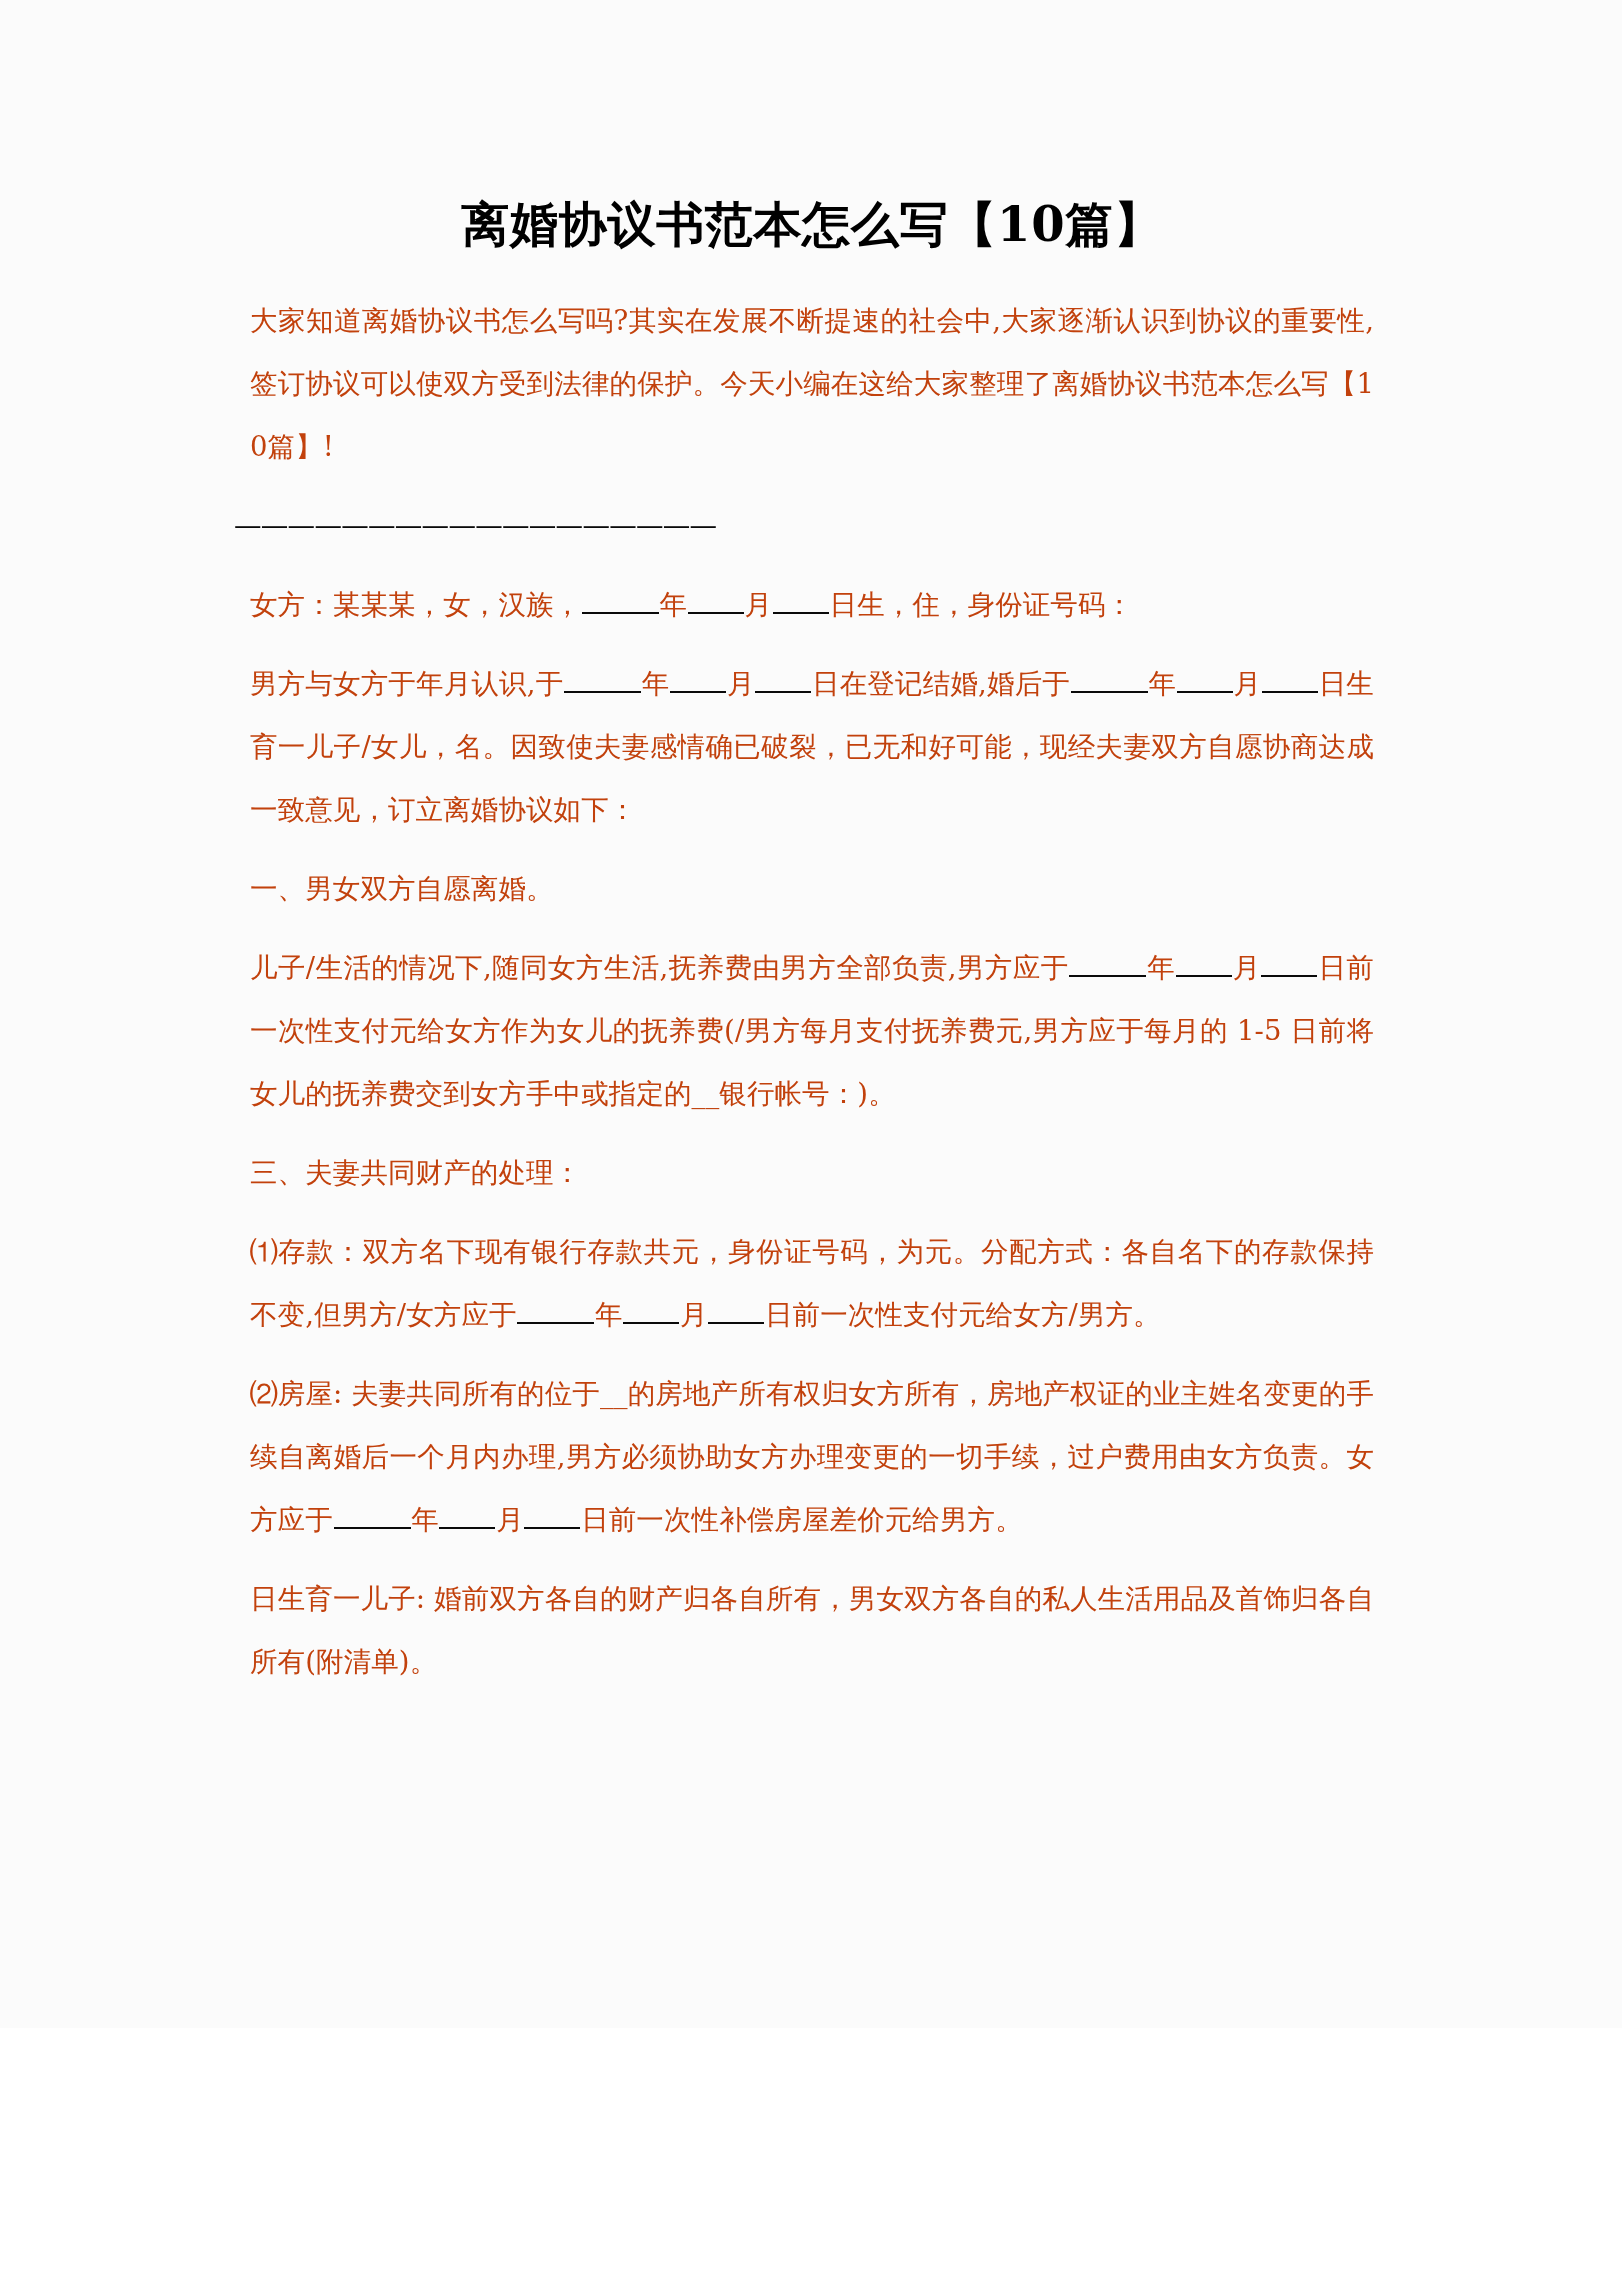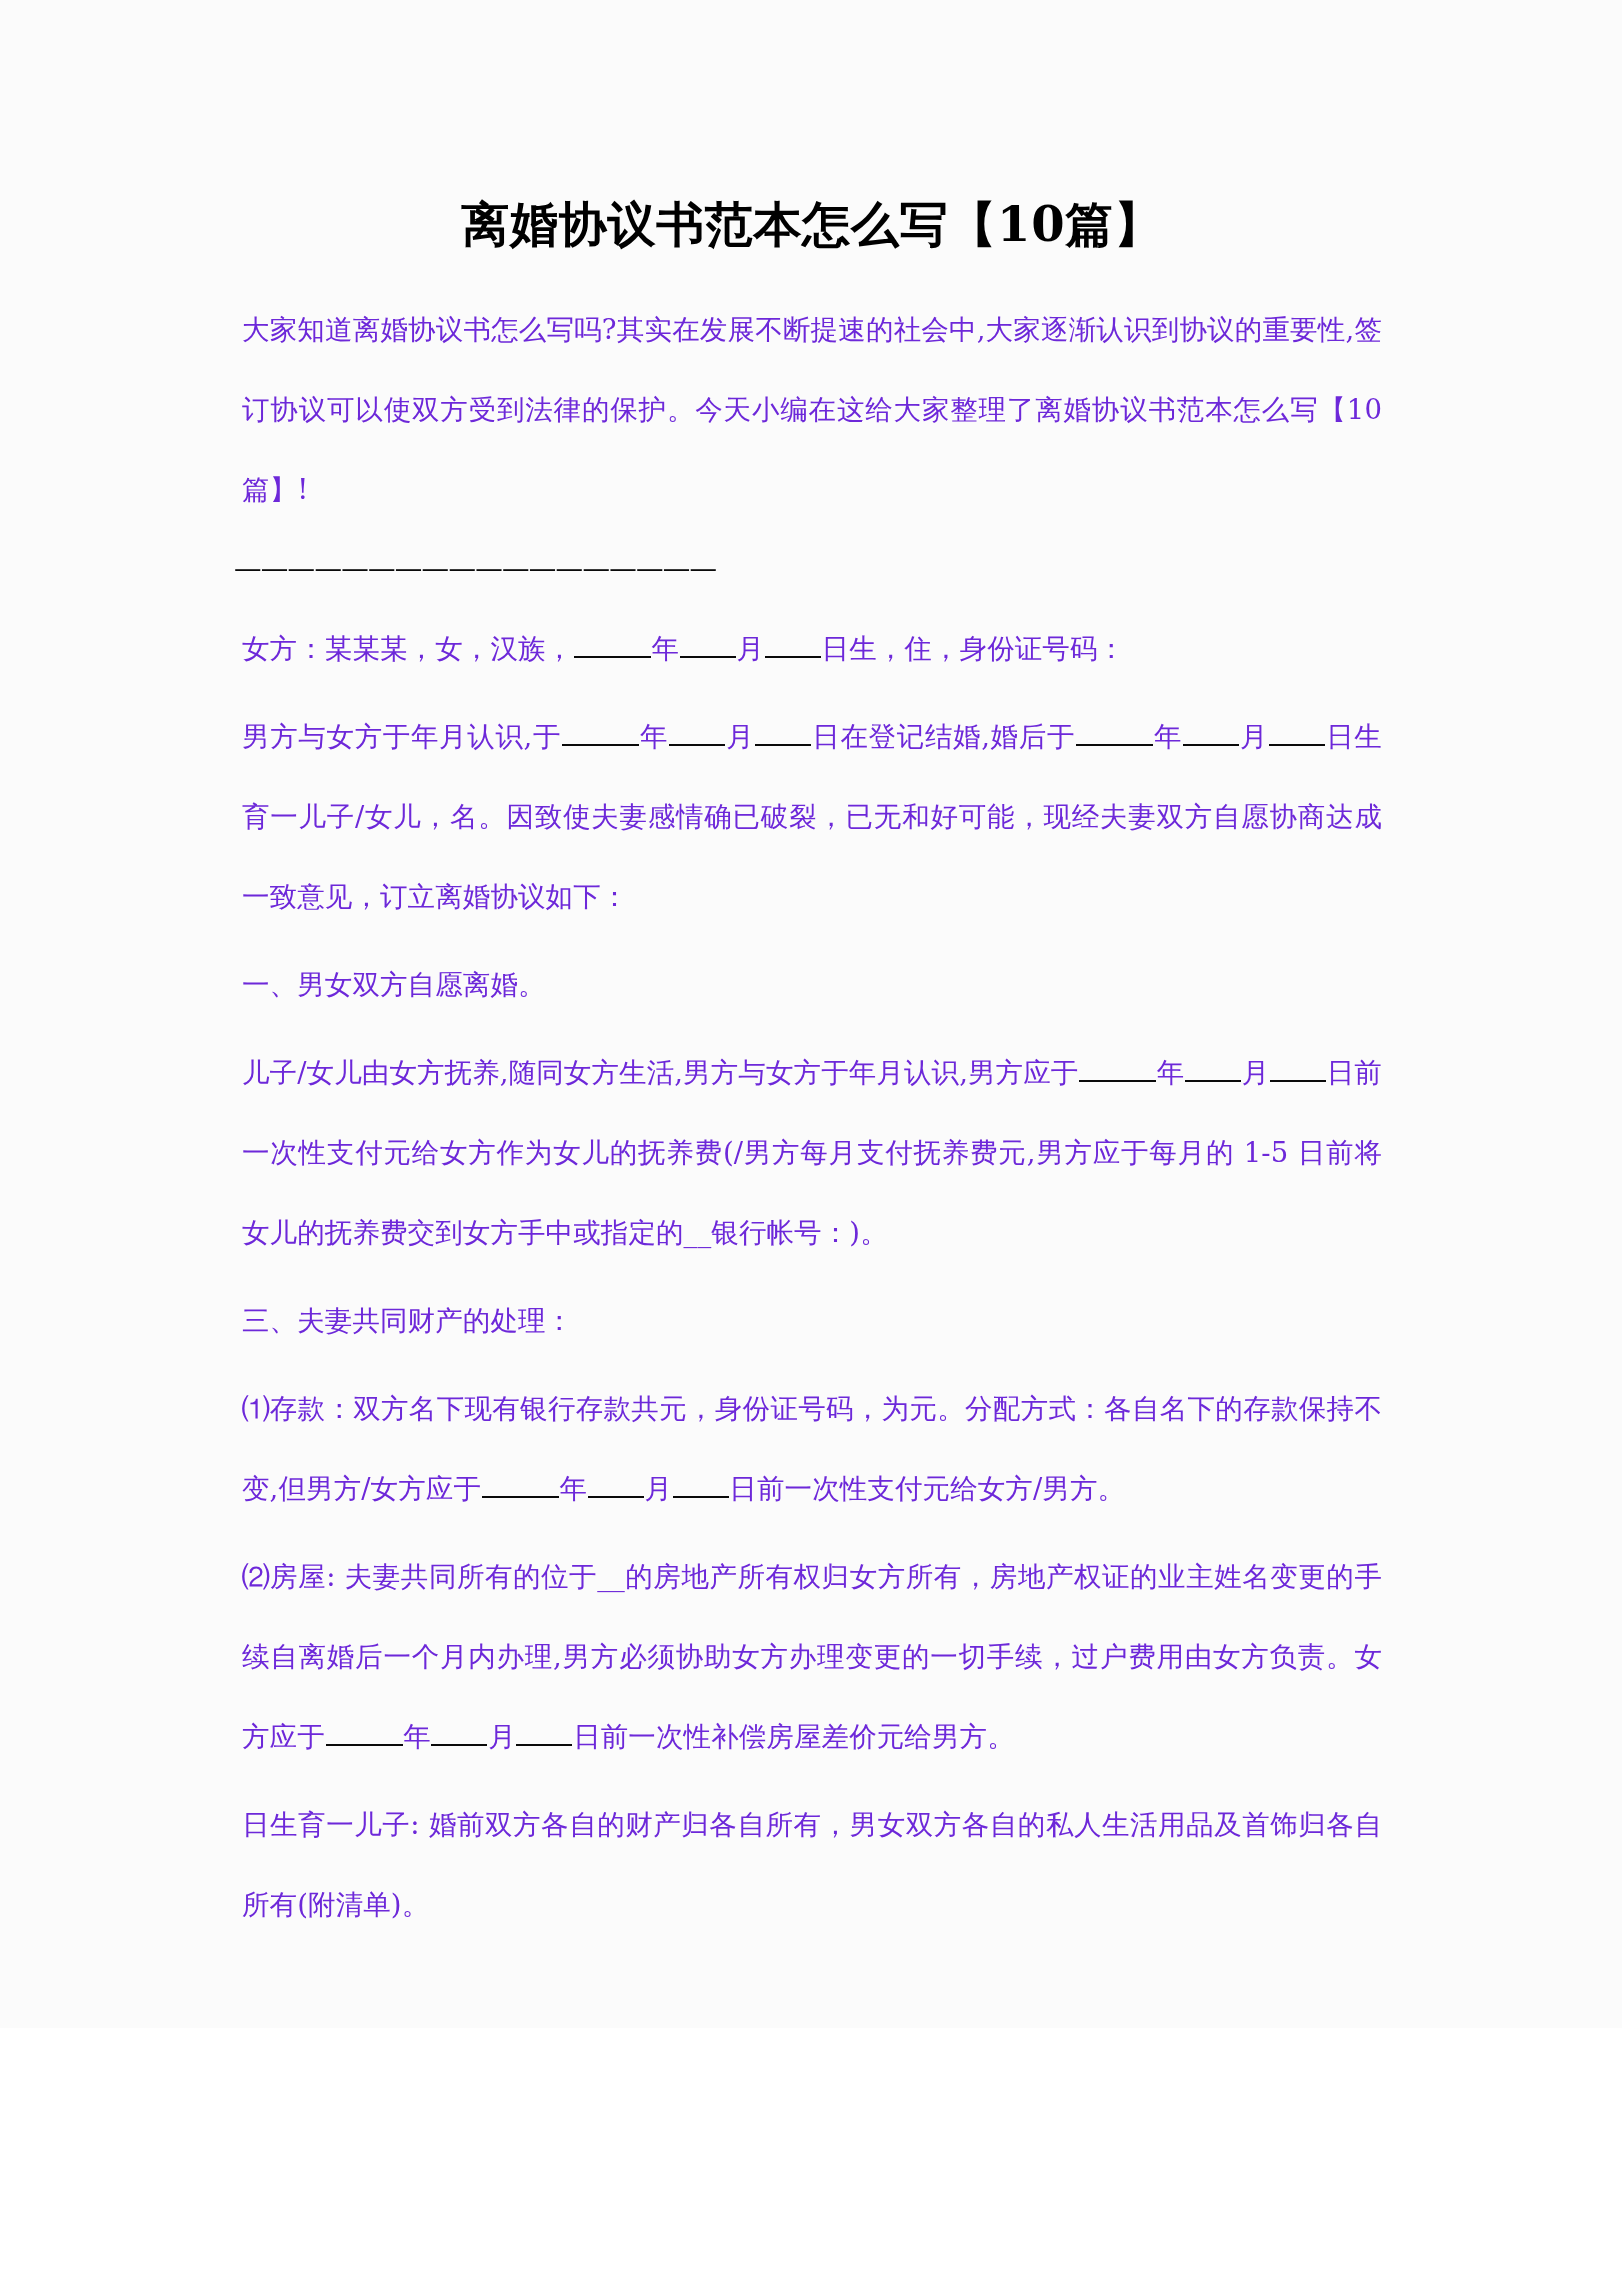"大家知道离婚协议书怎么写吗?其实在发展不断提速的社会中,大家逐渐认识到协议的重要" .para { color: #6d28d9 -> #c2410c; line-height: 80px -> 63px; margin: 8px -> 16px }
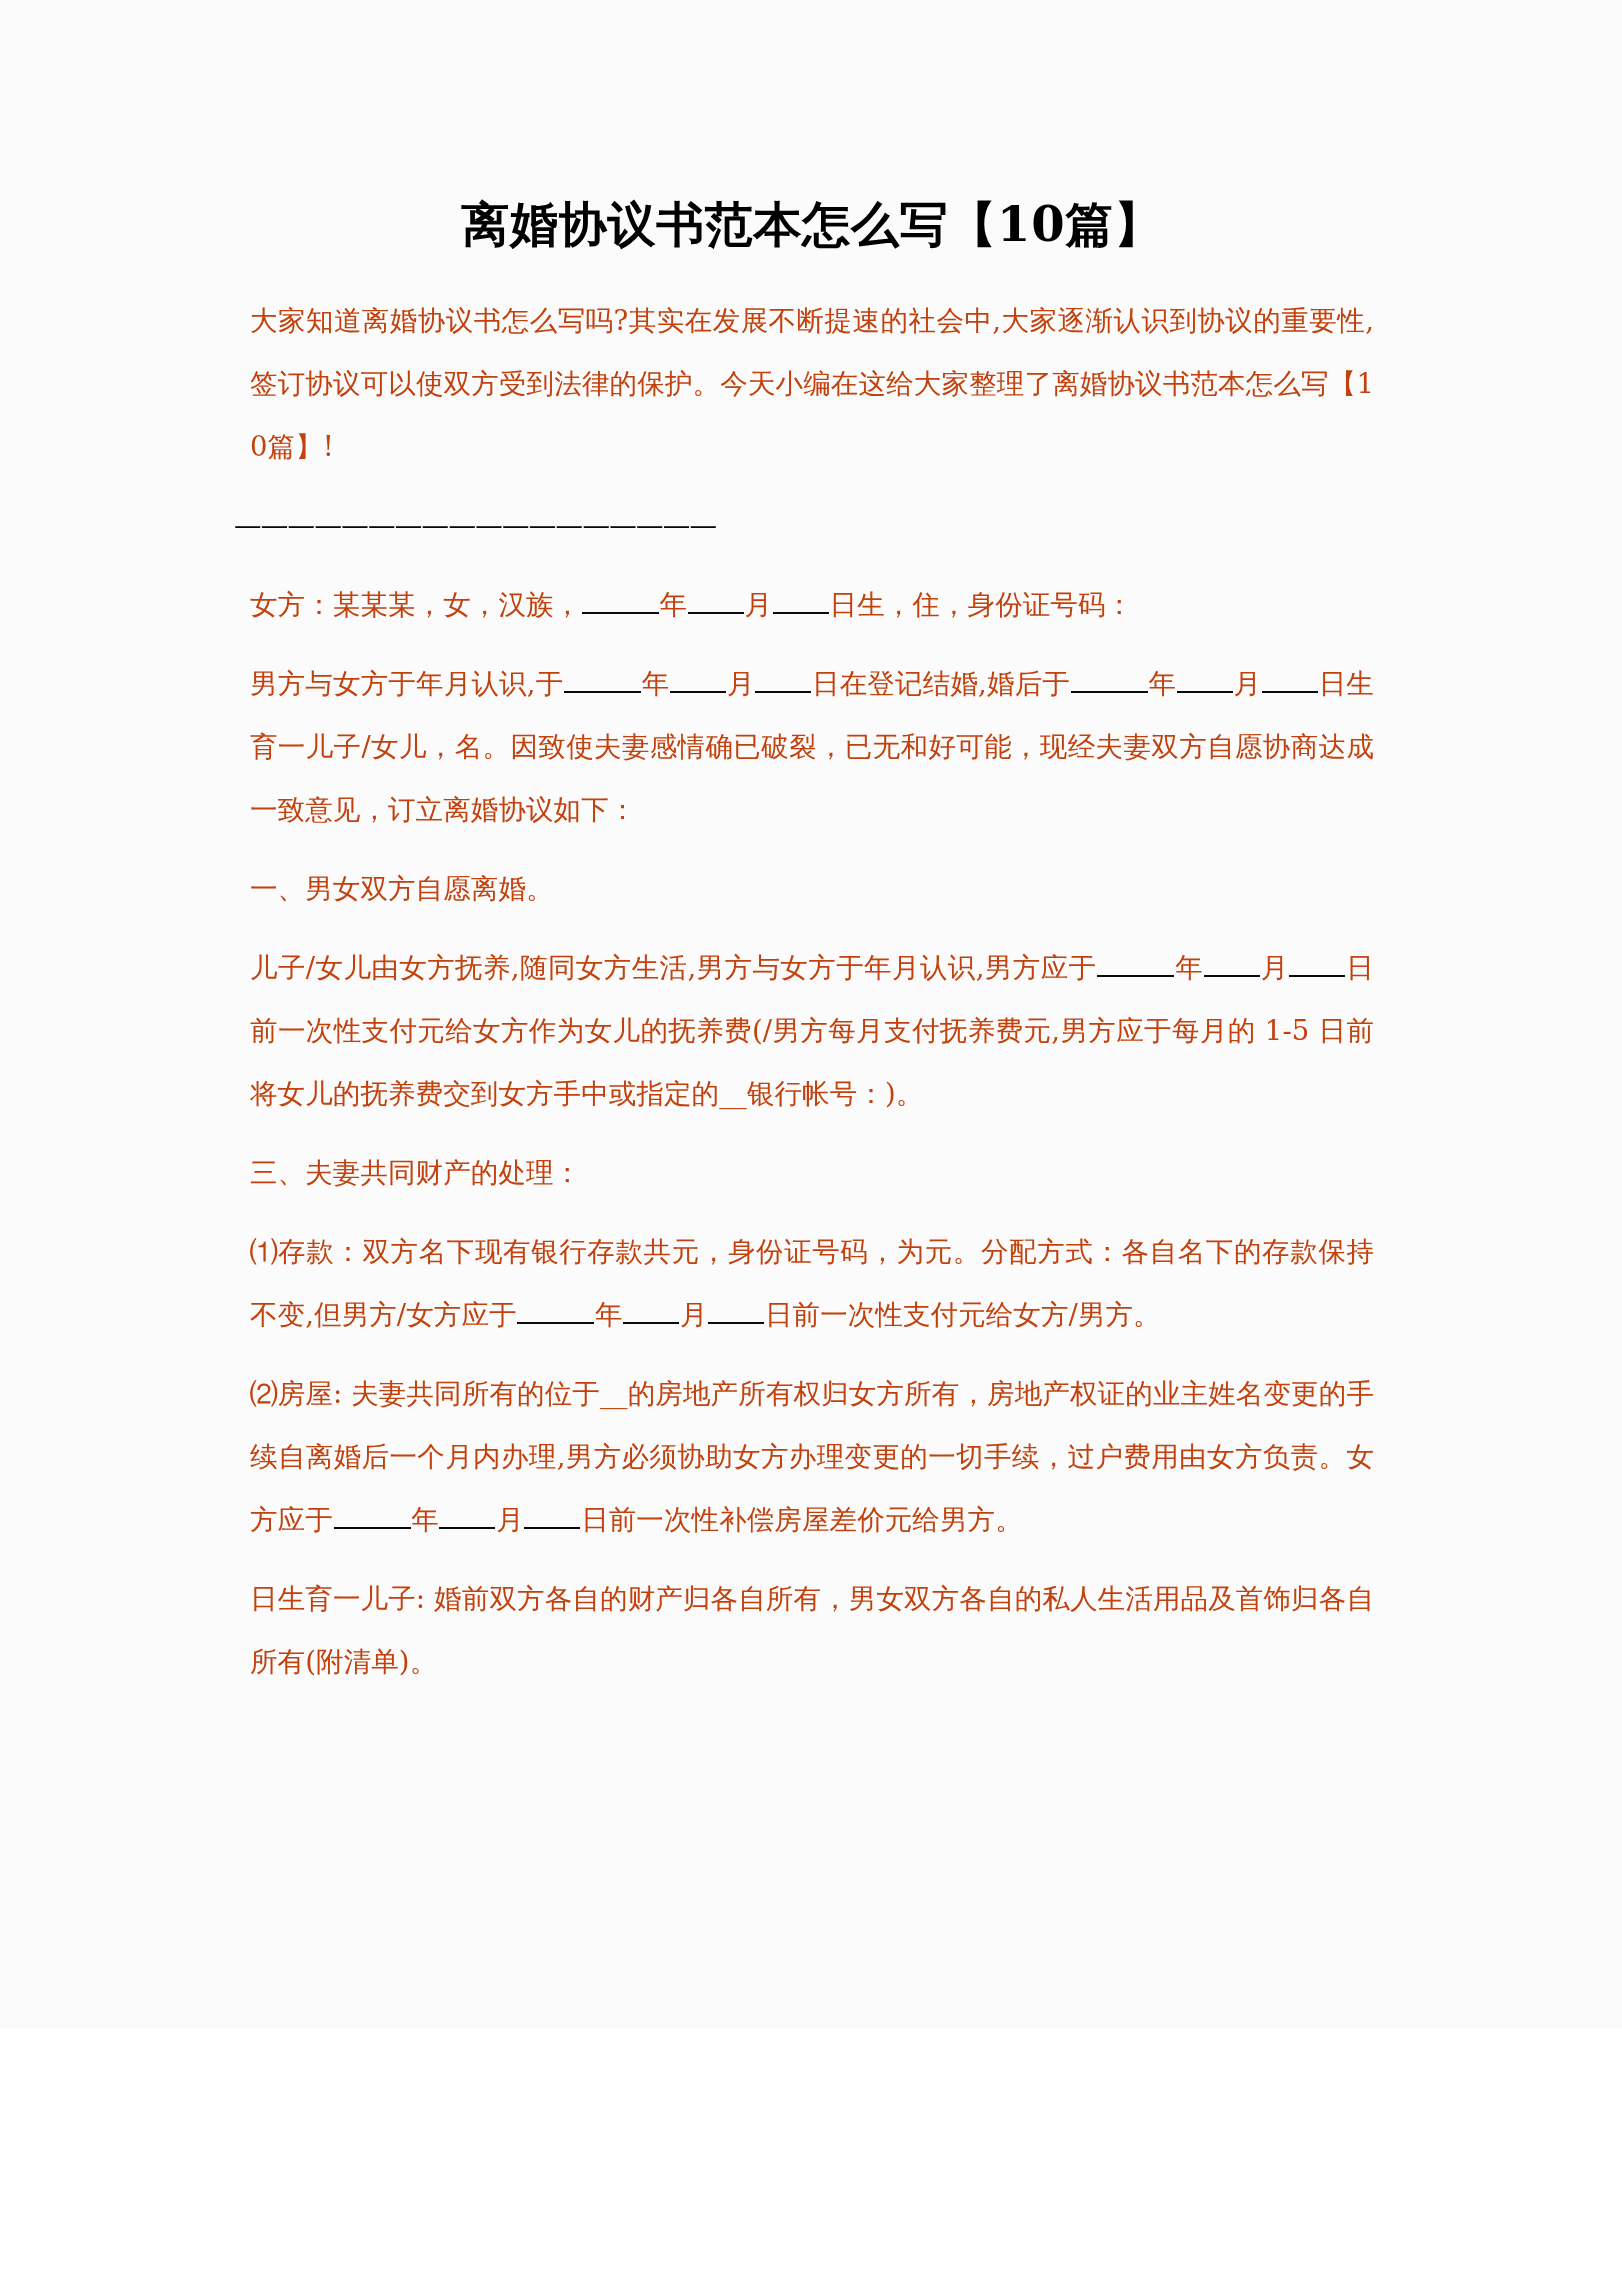"儿子/女儿由女方抚养,随同女方生活,男方与女方于年月认识,男方应于" span { text: /女儿由女方抚养,随同女方生活,男方与女方于年月认识 -> /生活的情况下,随同女方生活,抚养费由男方全部负责 }
